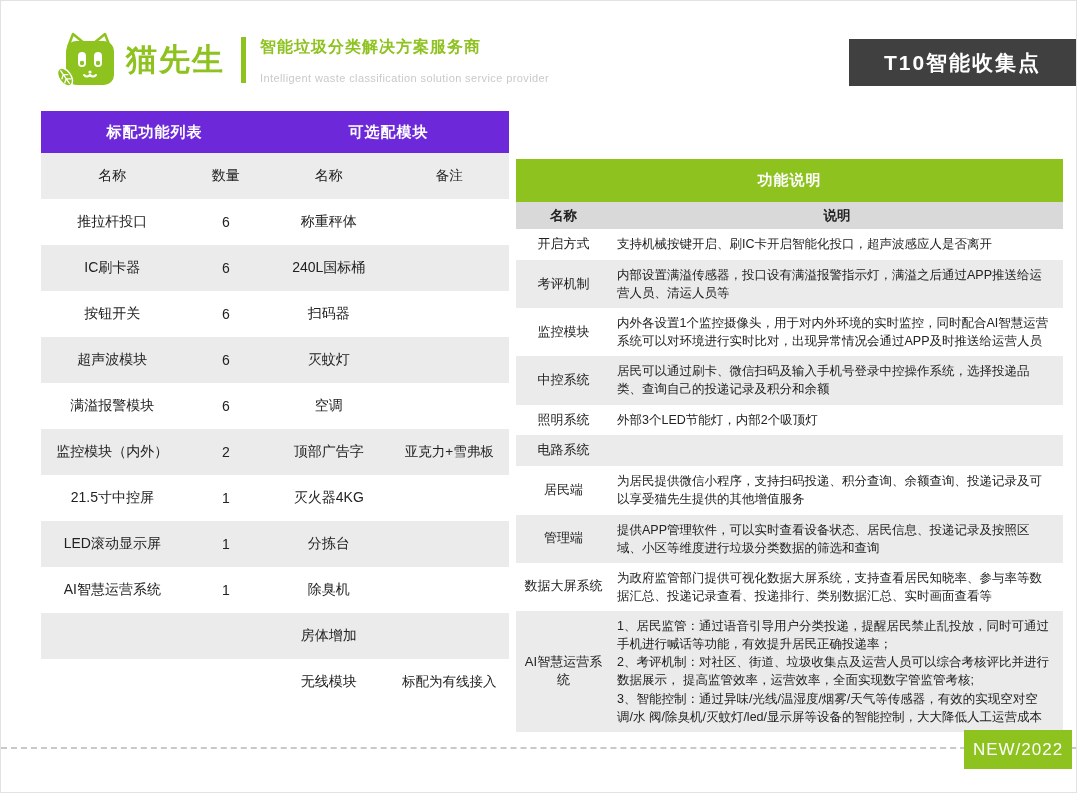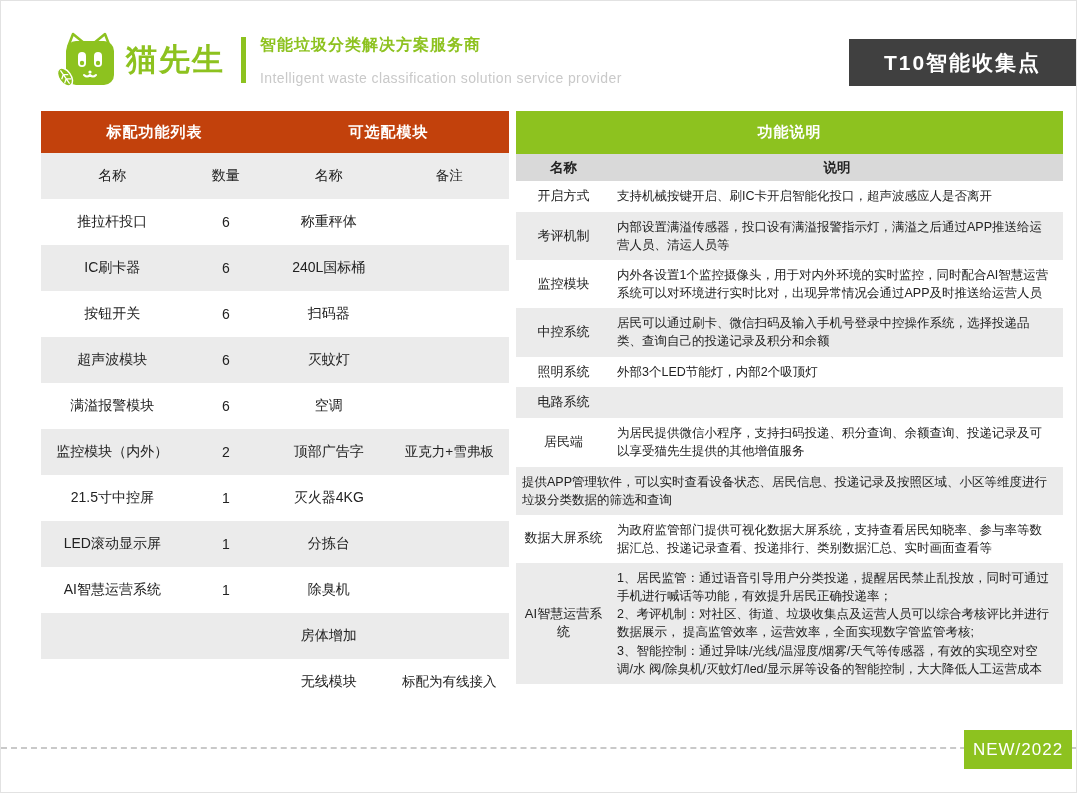"Intelligent waste classification" .tagline-en { font-size: 14px -> 11px }
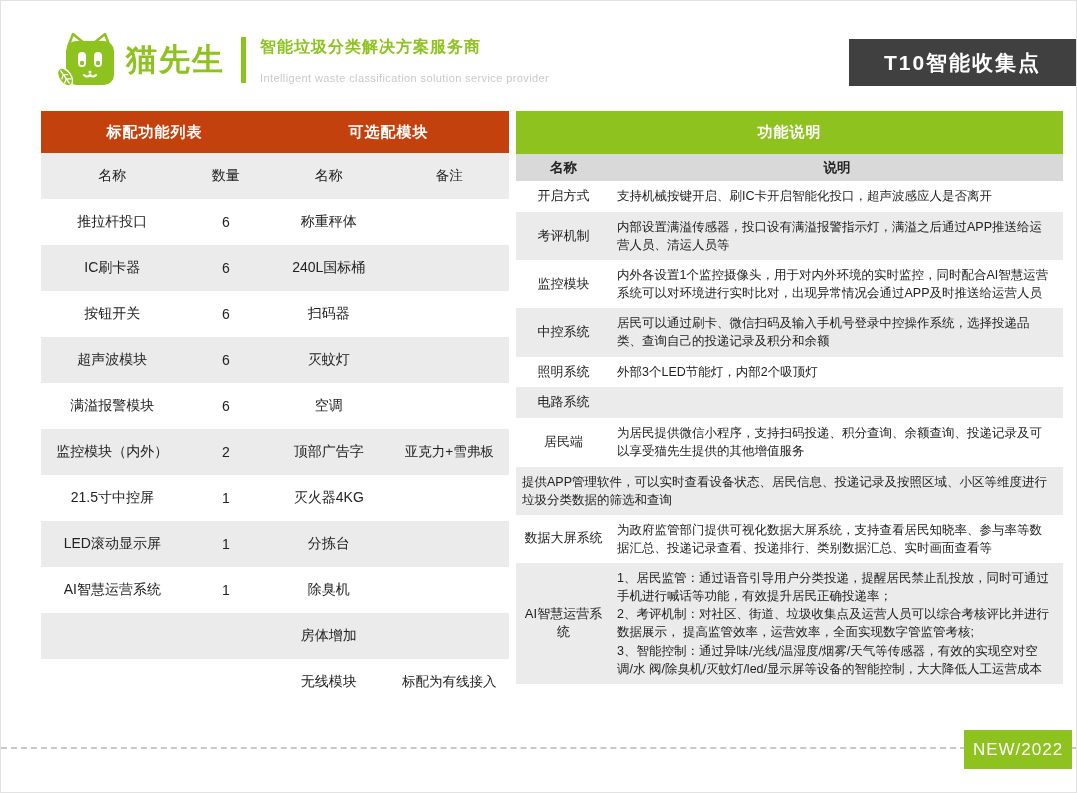"标配功能列表" .lt-group-header { background: #c2410c -> #6d28d9 }
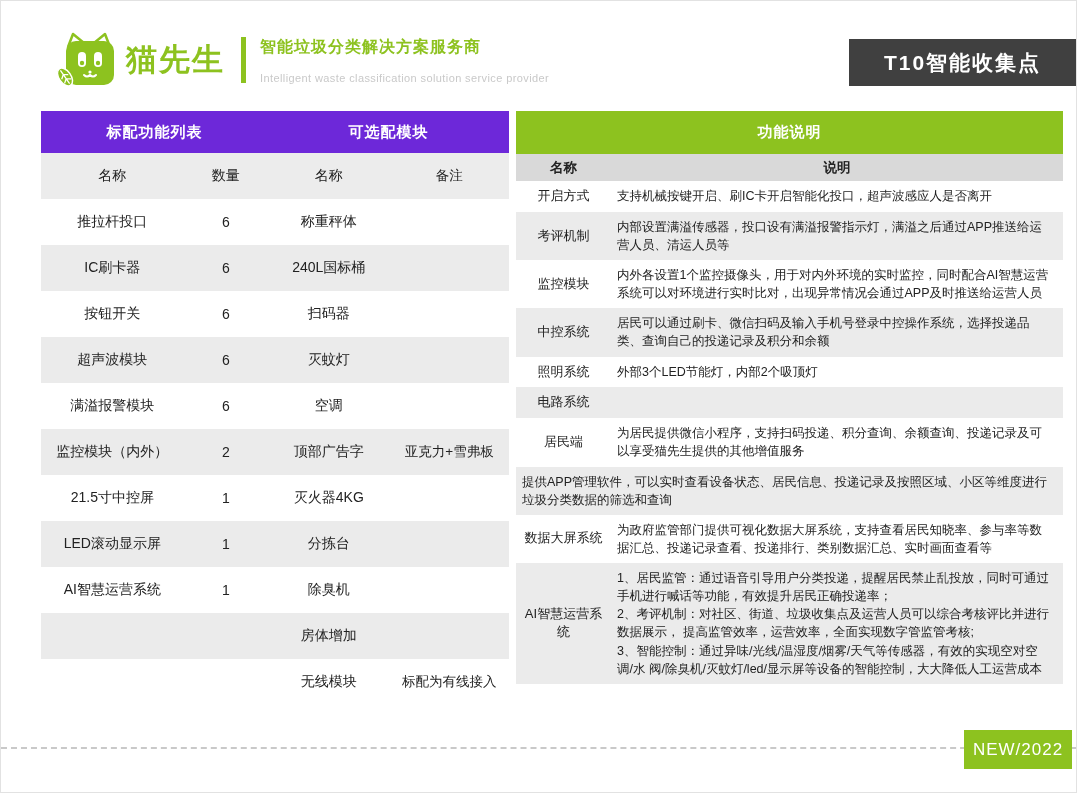"功能说明" .rt-header { margin-top: none -> 48px }
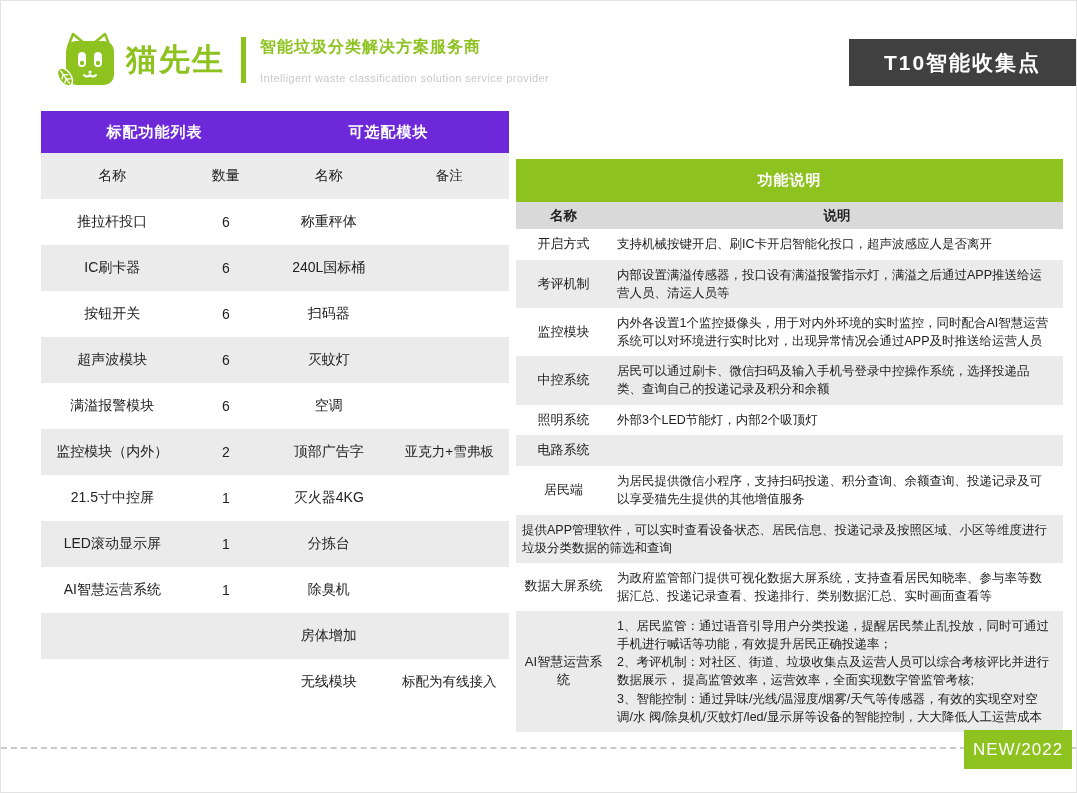"管理端" div.rname { html: none -> <div>管理端</div> }
